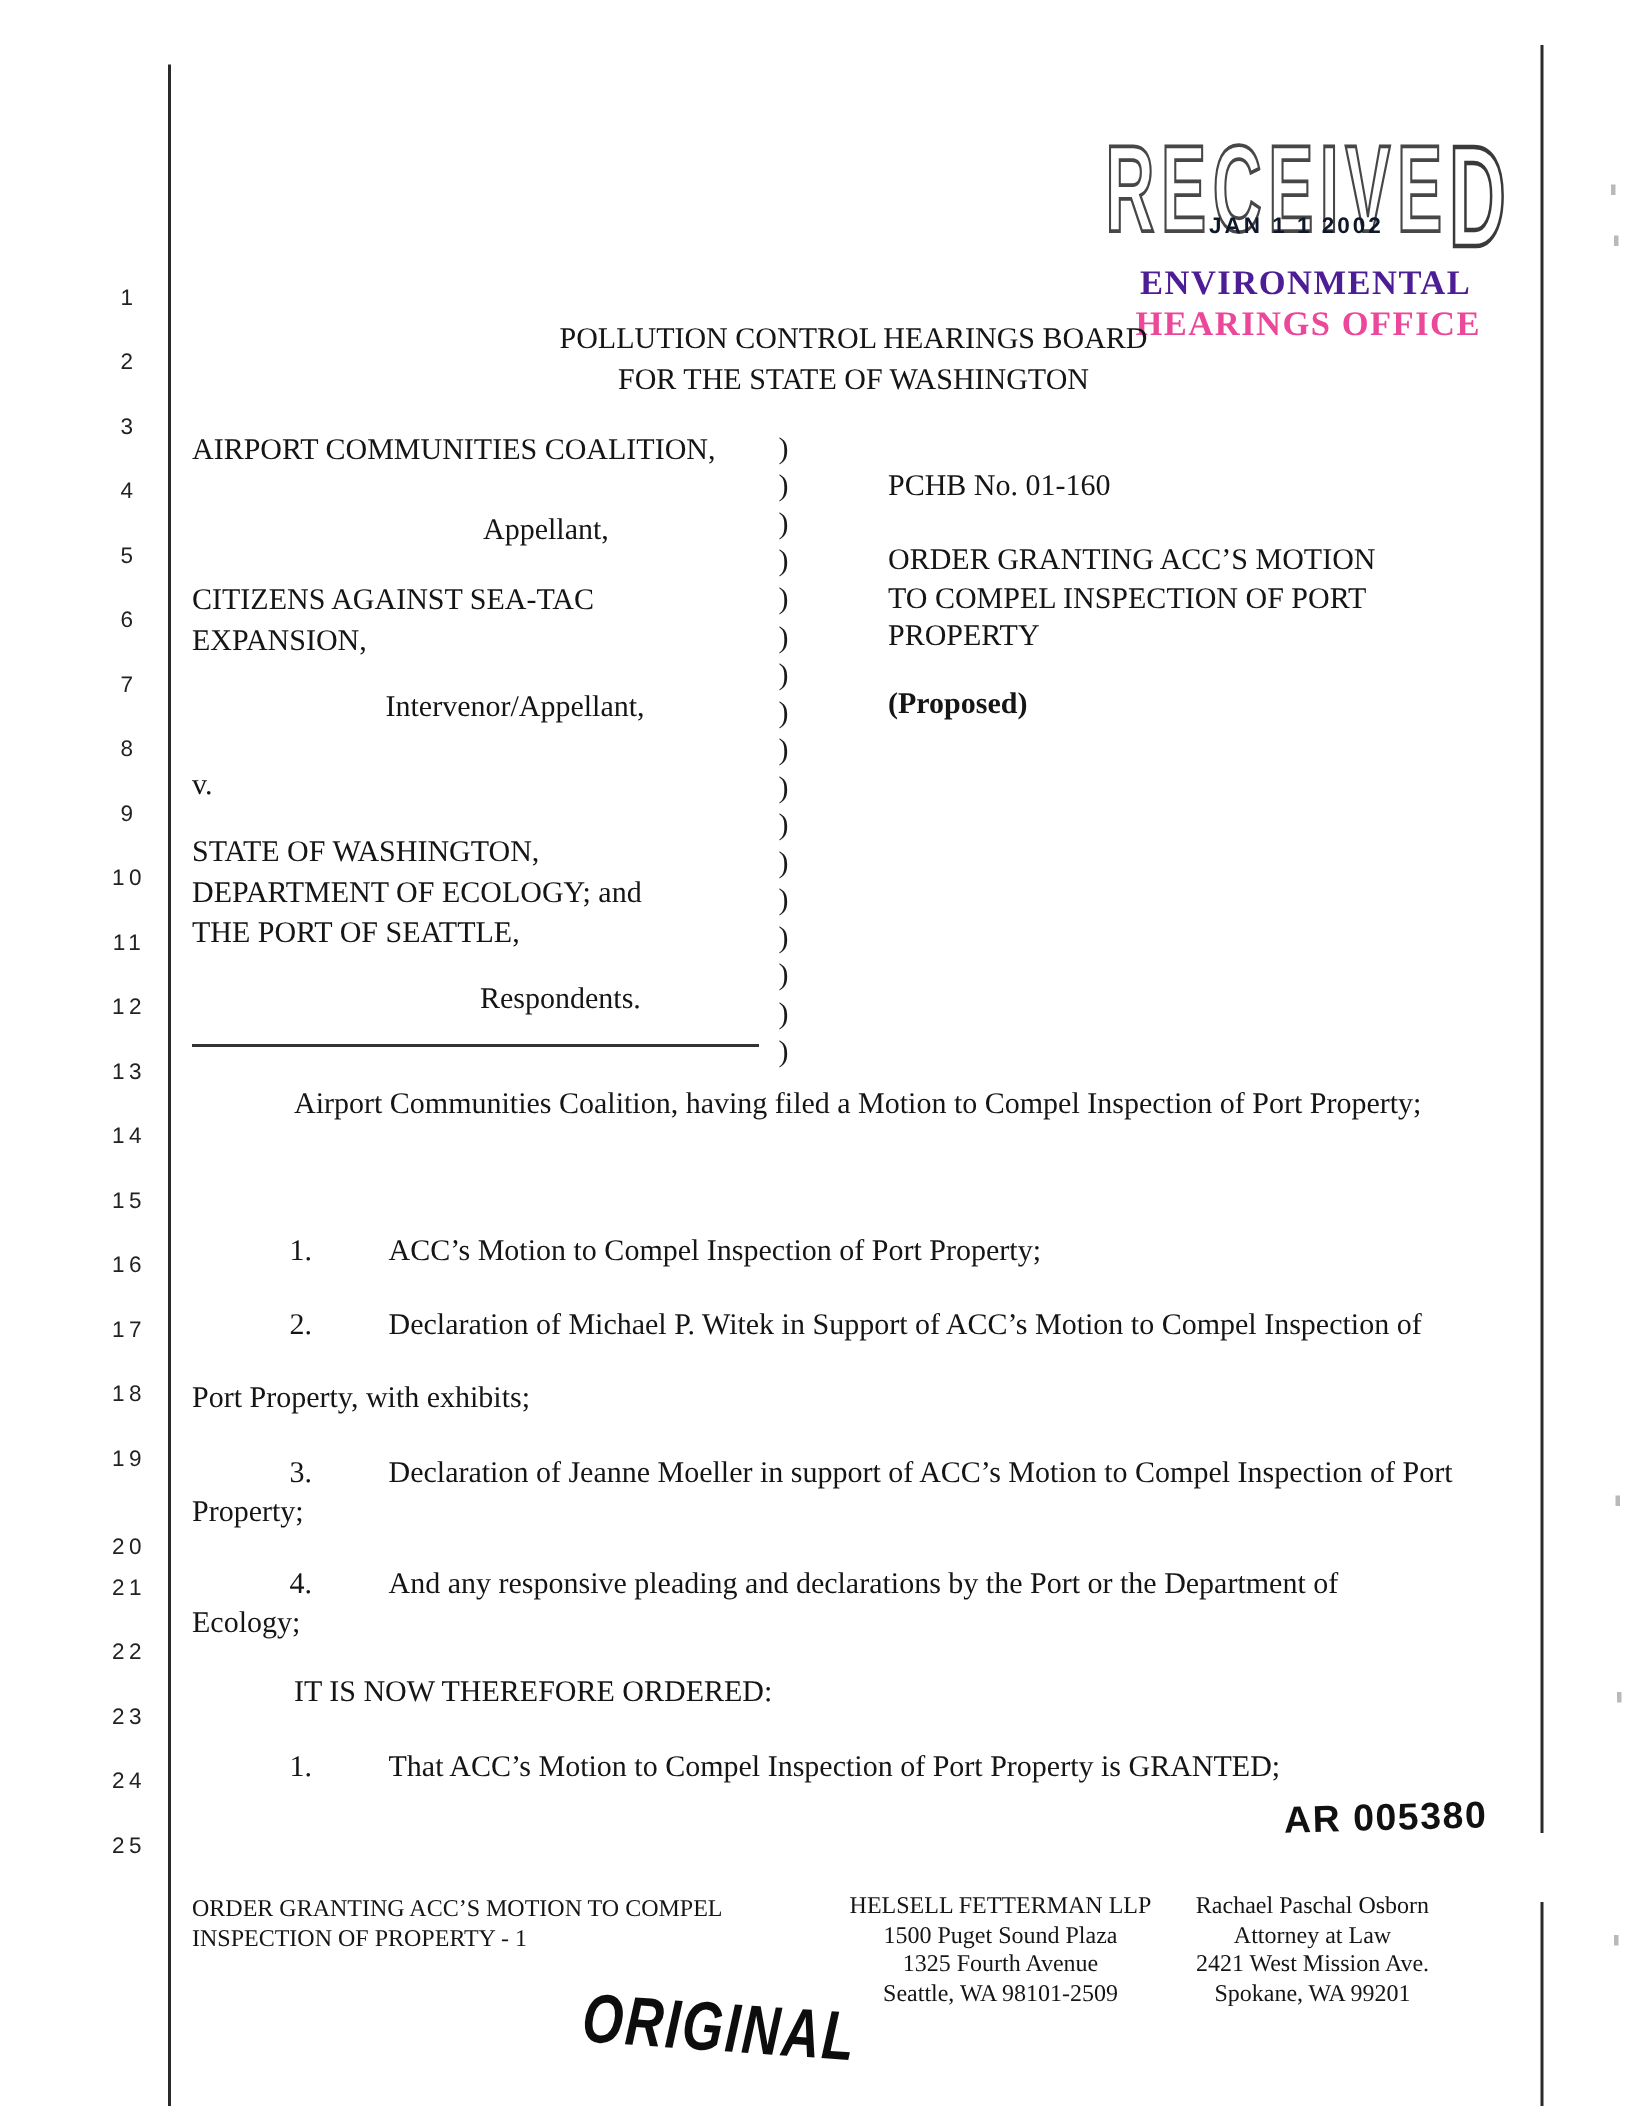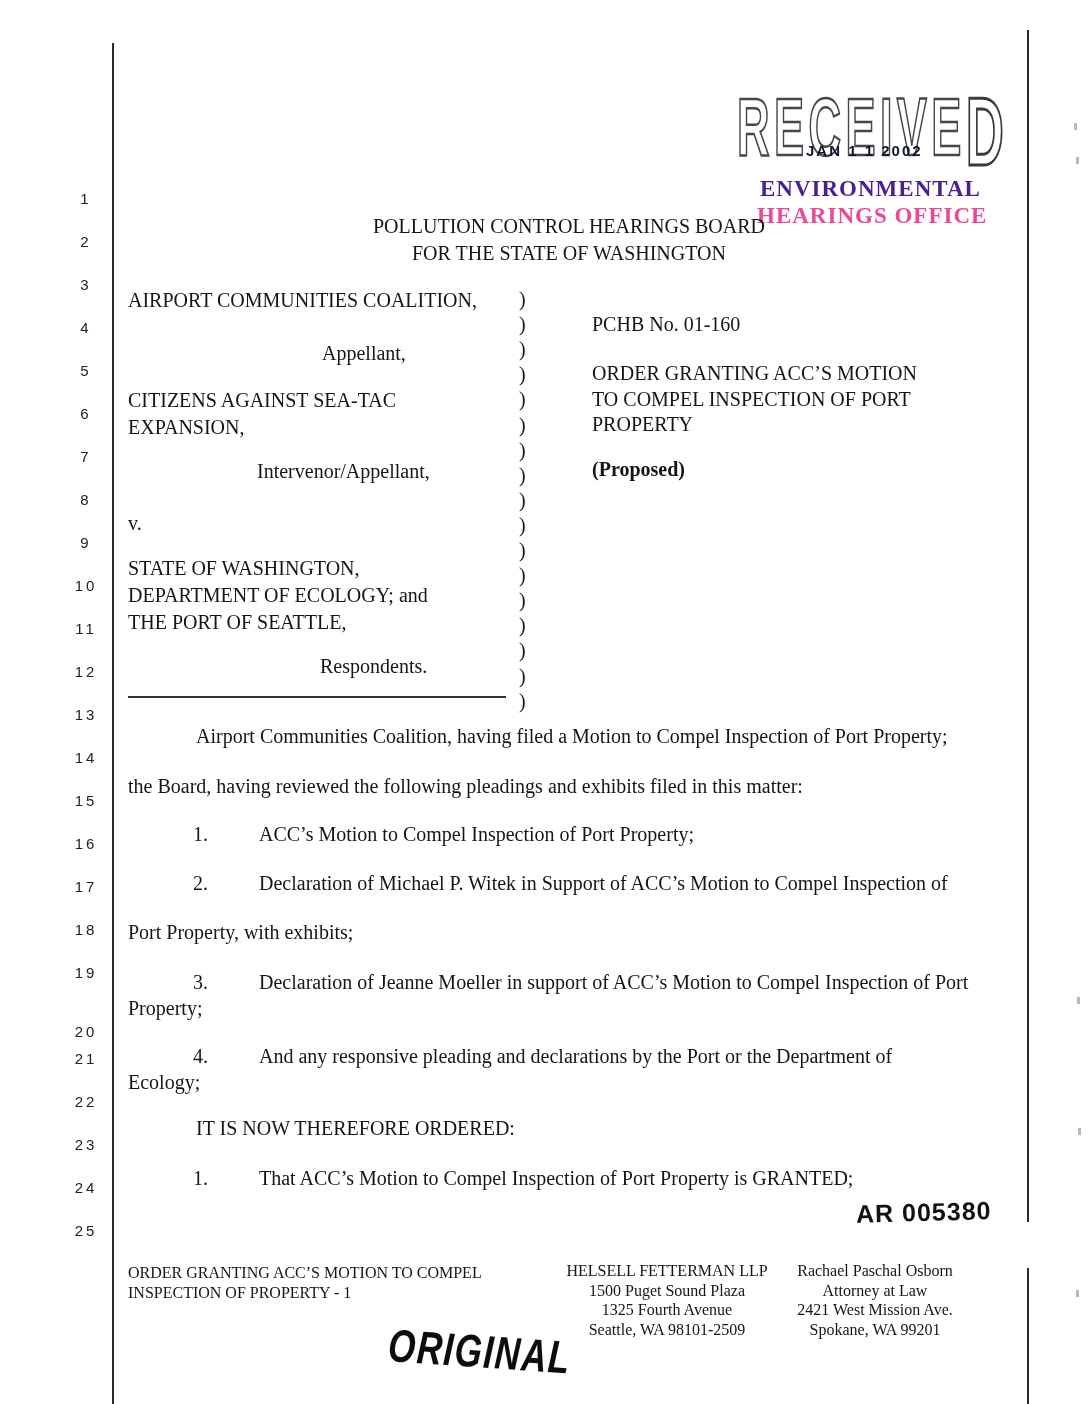"the Board, having reviewed the" div.t { html: <div>the Board, having reviewed the following pleadings and exhibits filed in this matter:</div> -> none }
